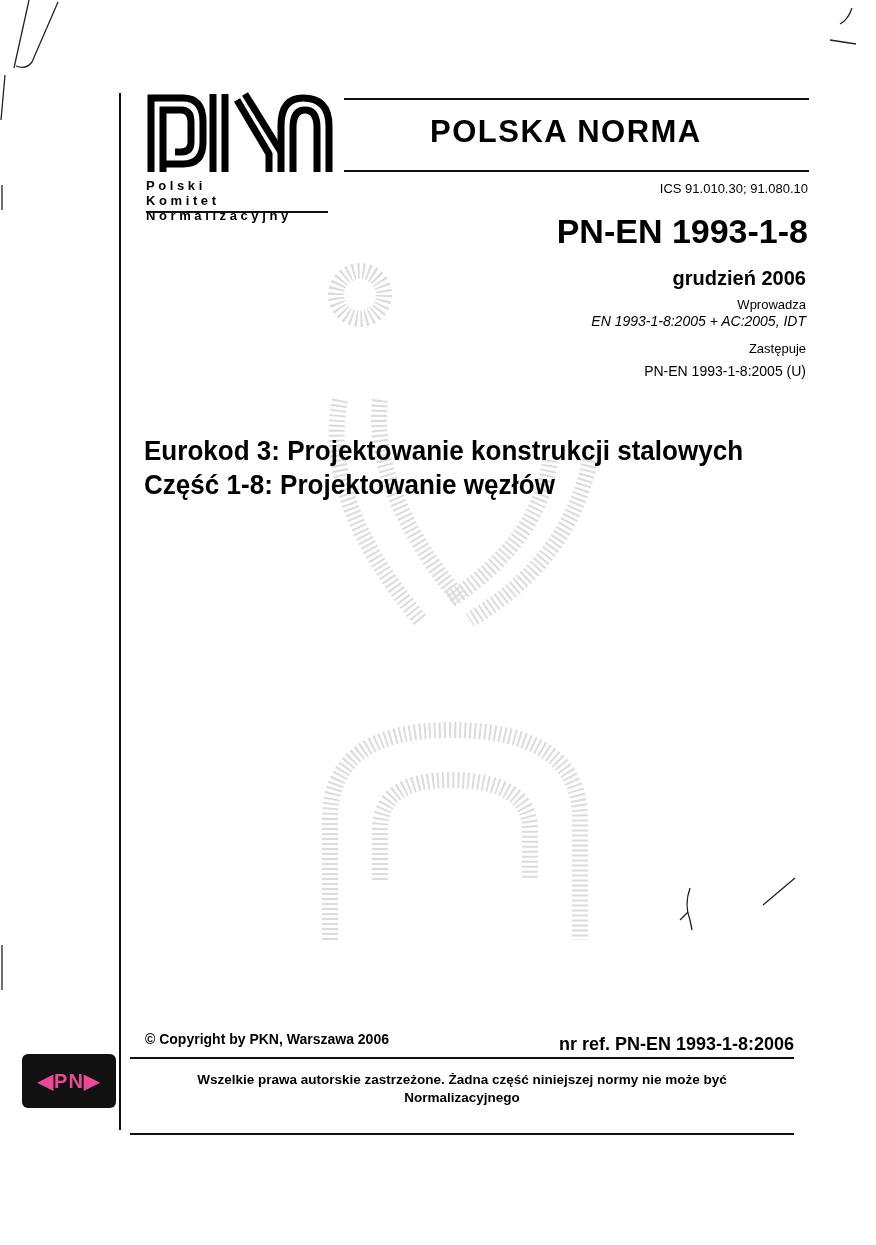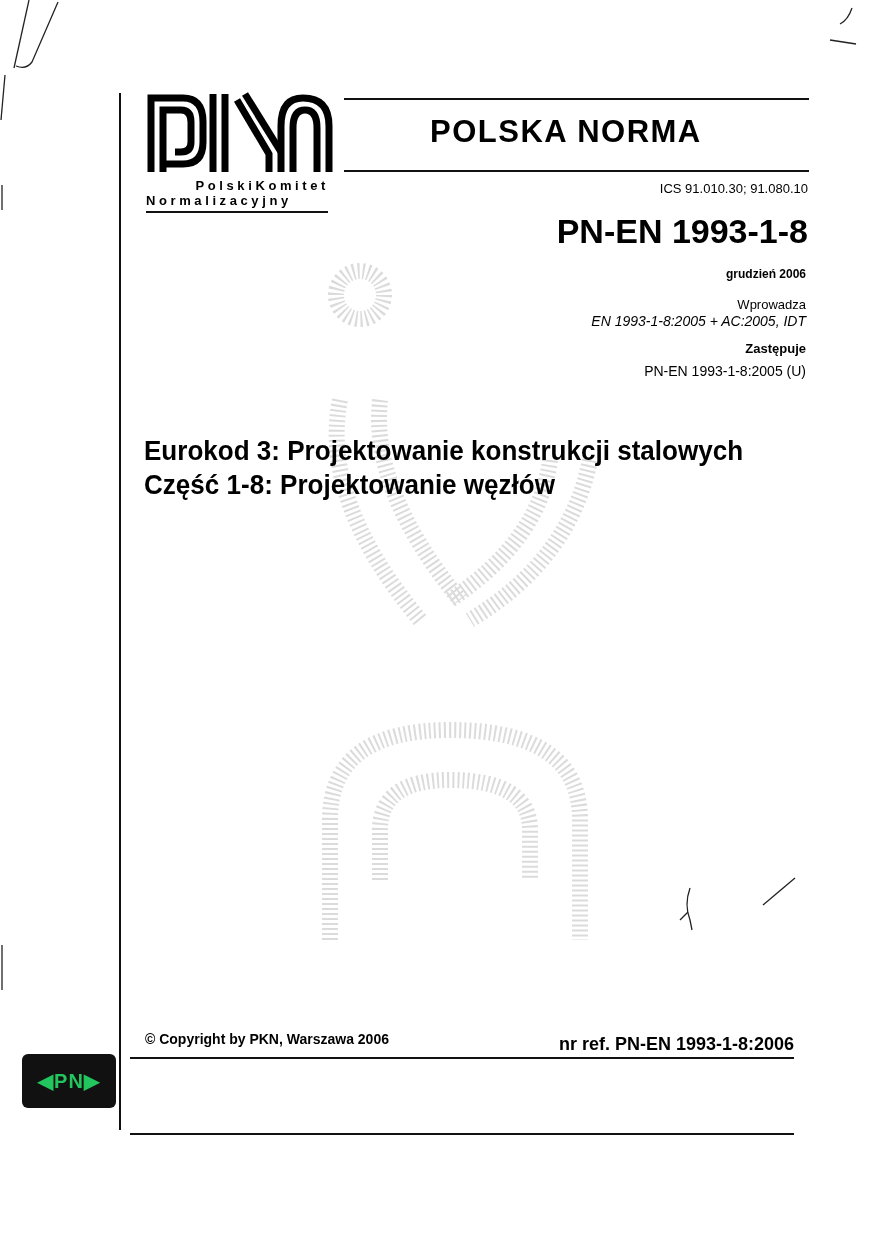"Polski" .logo-sub .l1 { flex-direction: none -> column; justify-content: flex-end -> center }
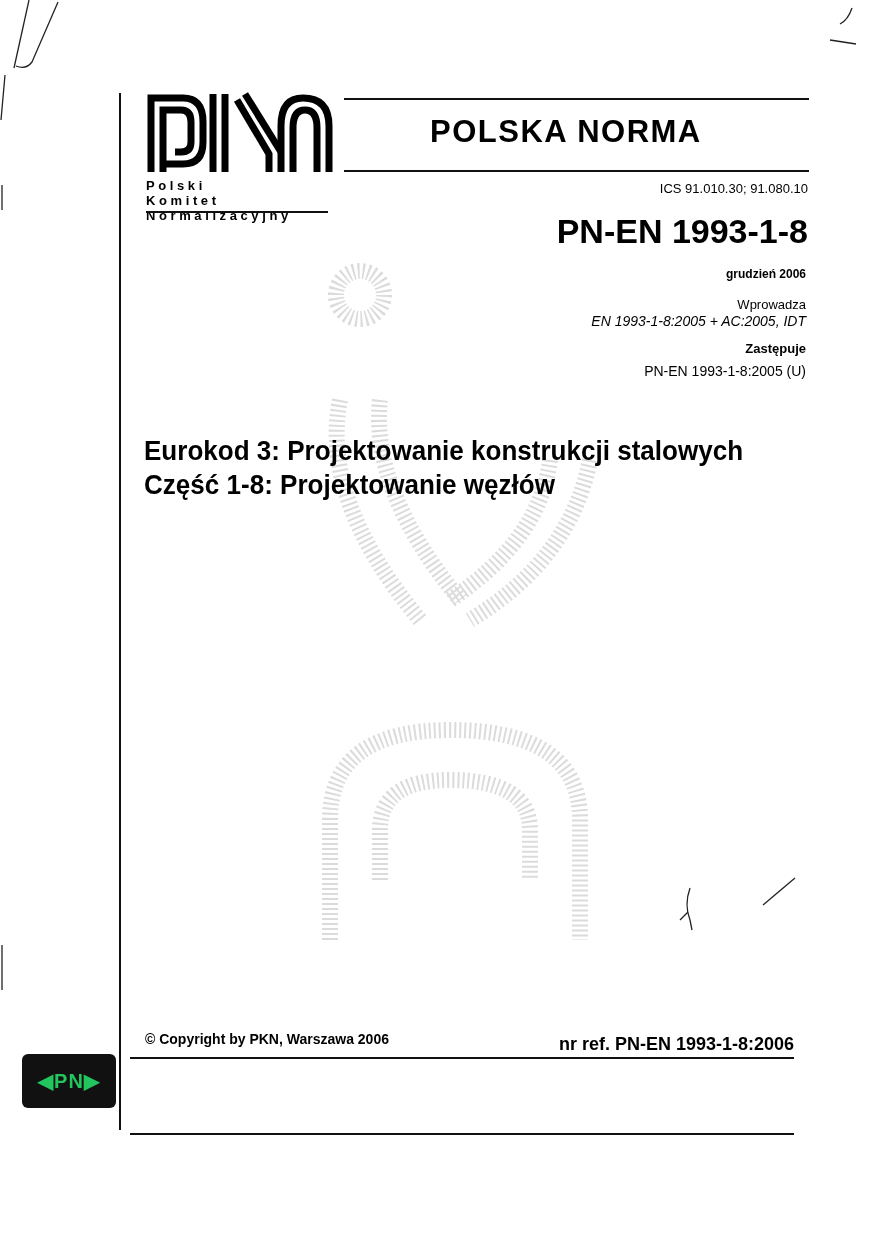"grudzień 2006" .date { font-size: 12px -> 20px }
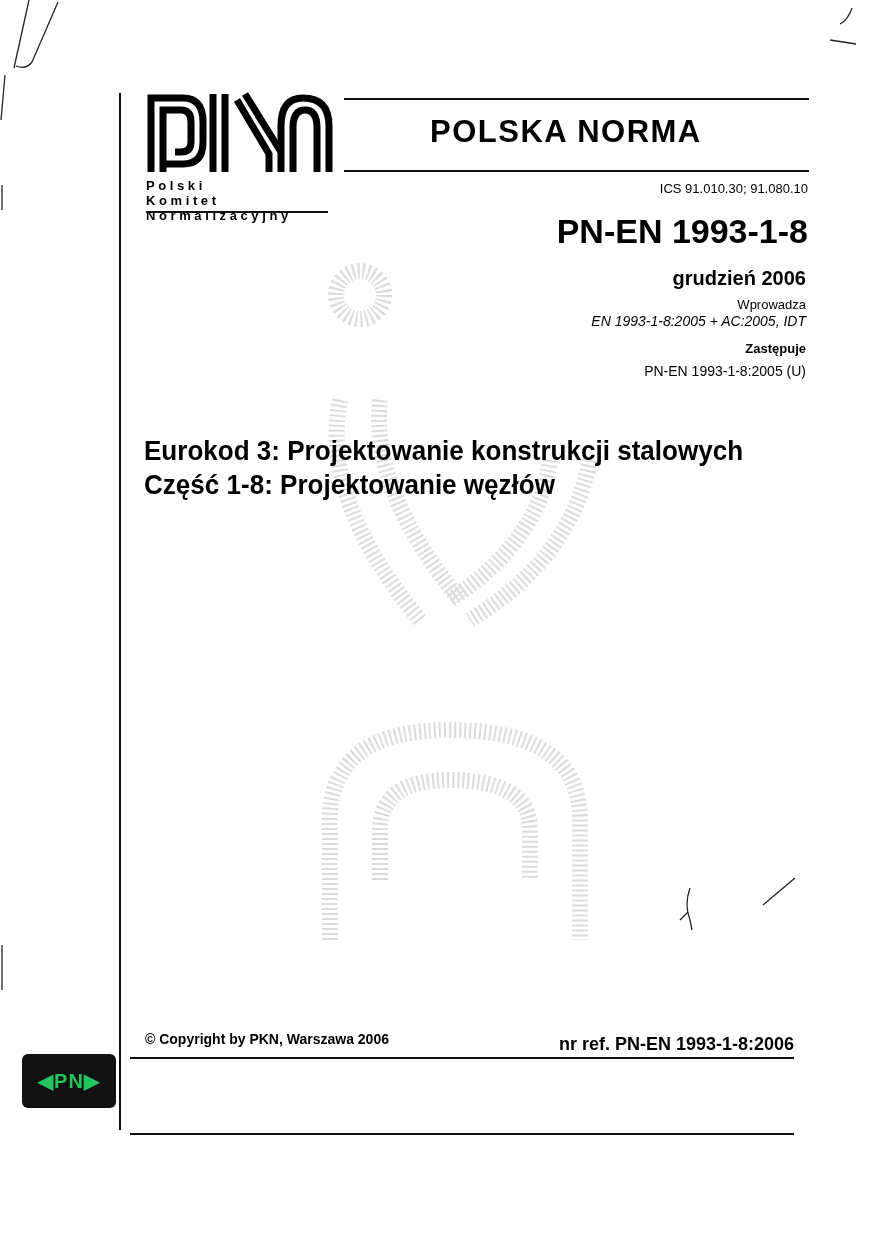"Zastępuje" .repl-label { font-weight: bold -> normal }
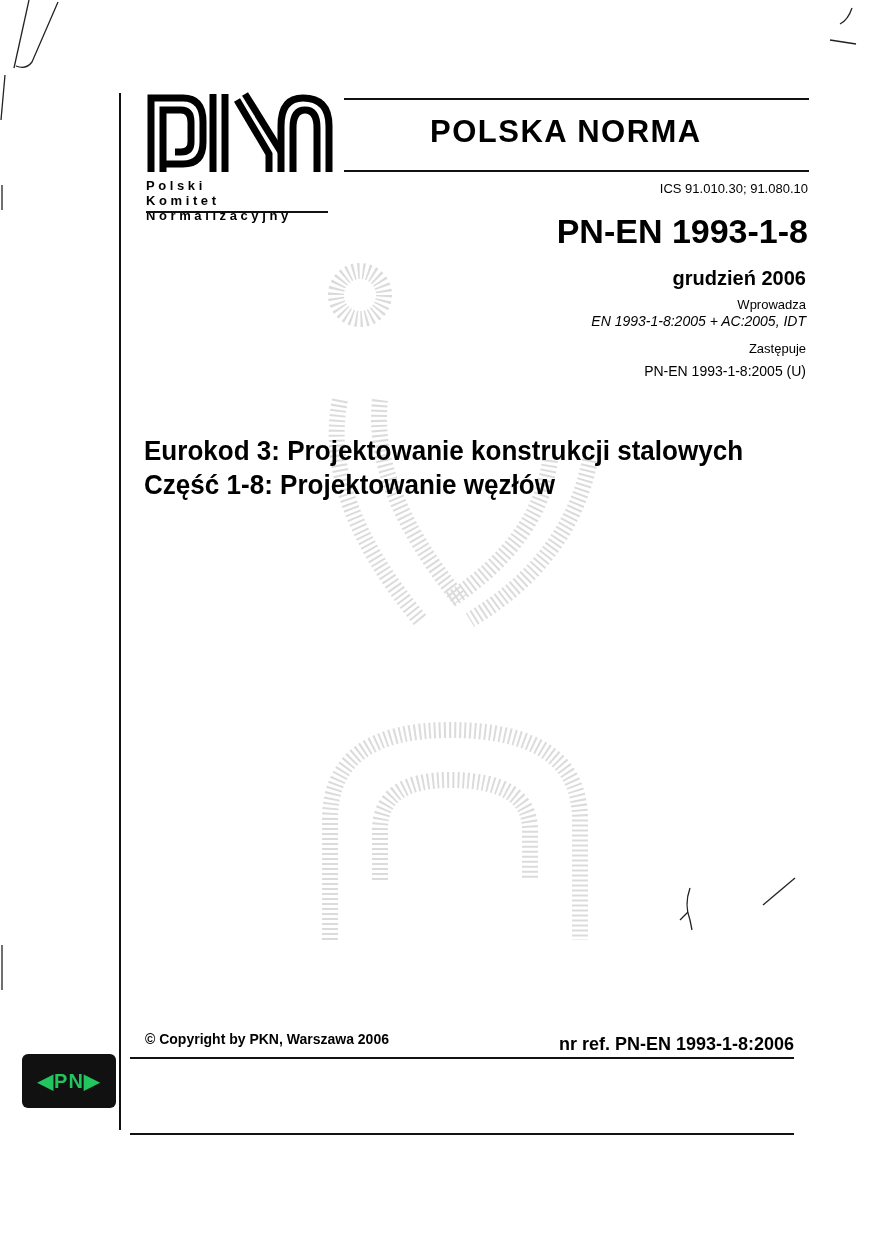"◀PN▶" .stamp { color: #22c55e -> #ec4899 }
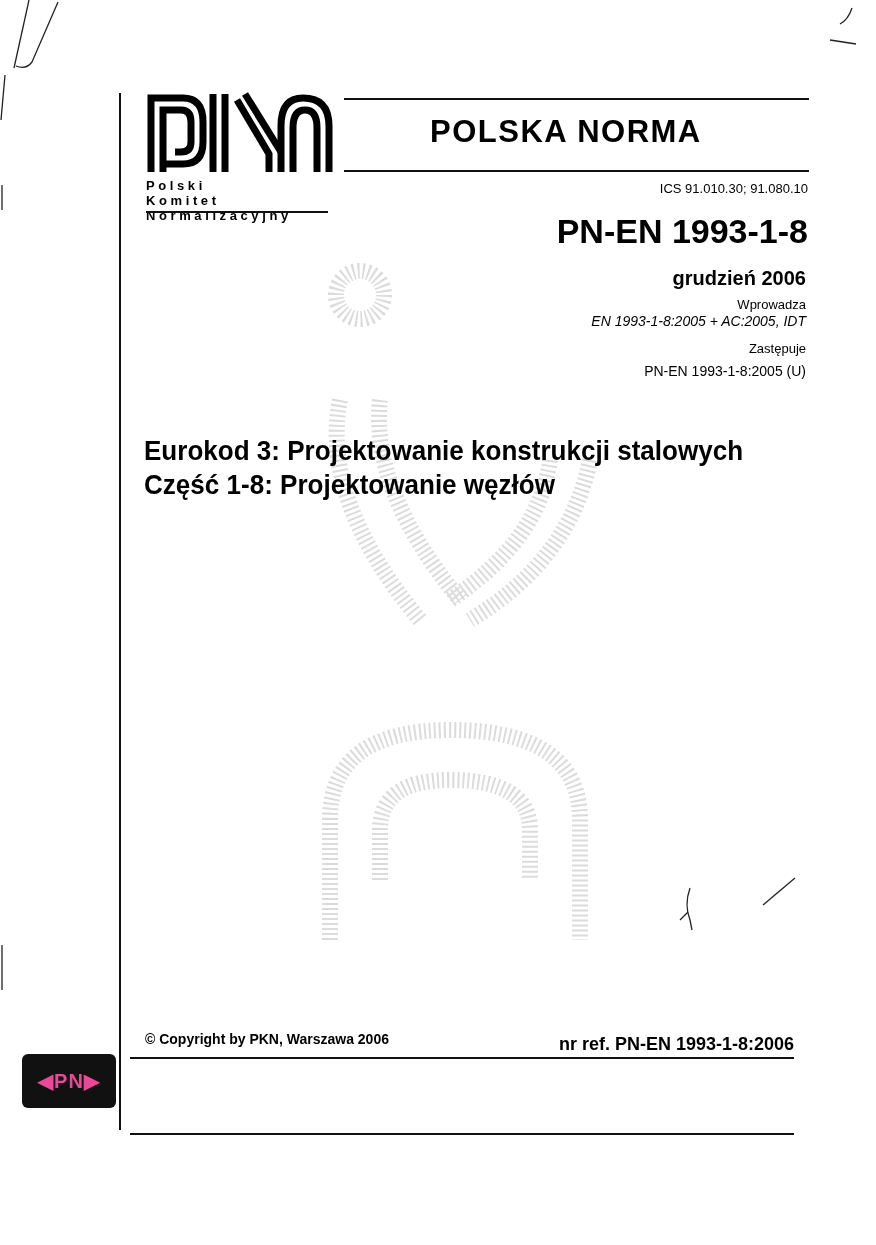"Wszelkie prawa autorskie zastrzeżone." div { html: none -> <div>Wszelkie prawa autorskie zastrzeżone. Żadna część niniejszej normy nie może być</div> }
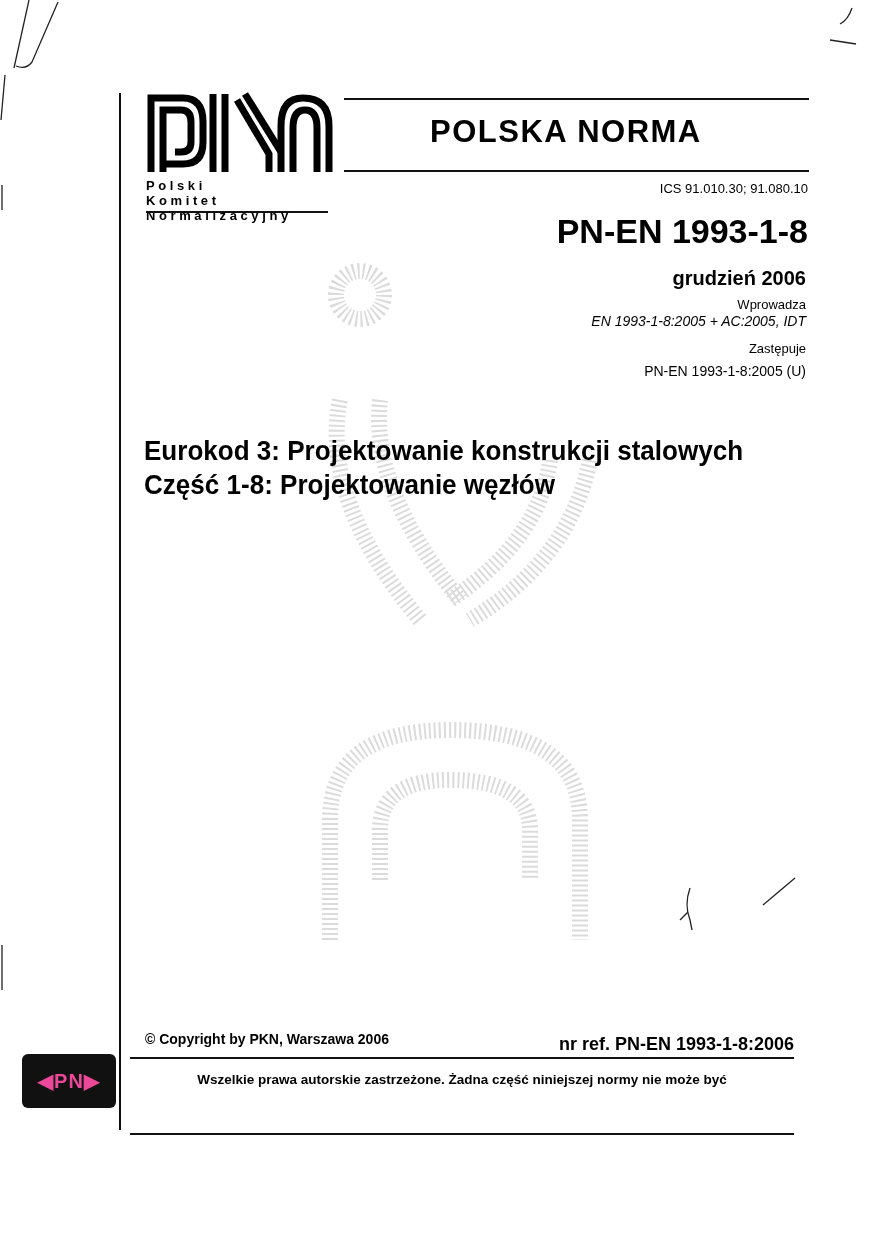"Normalizacyjnego" div { html: none -> <div>Normalizacyjnego</div> }
